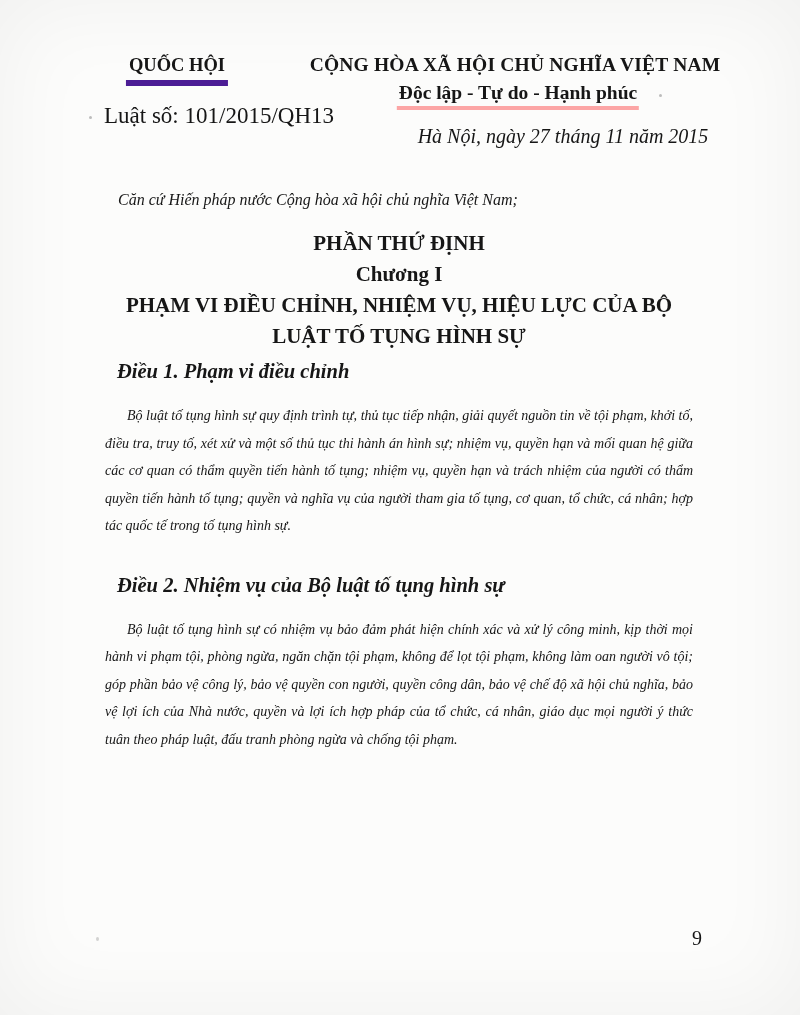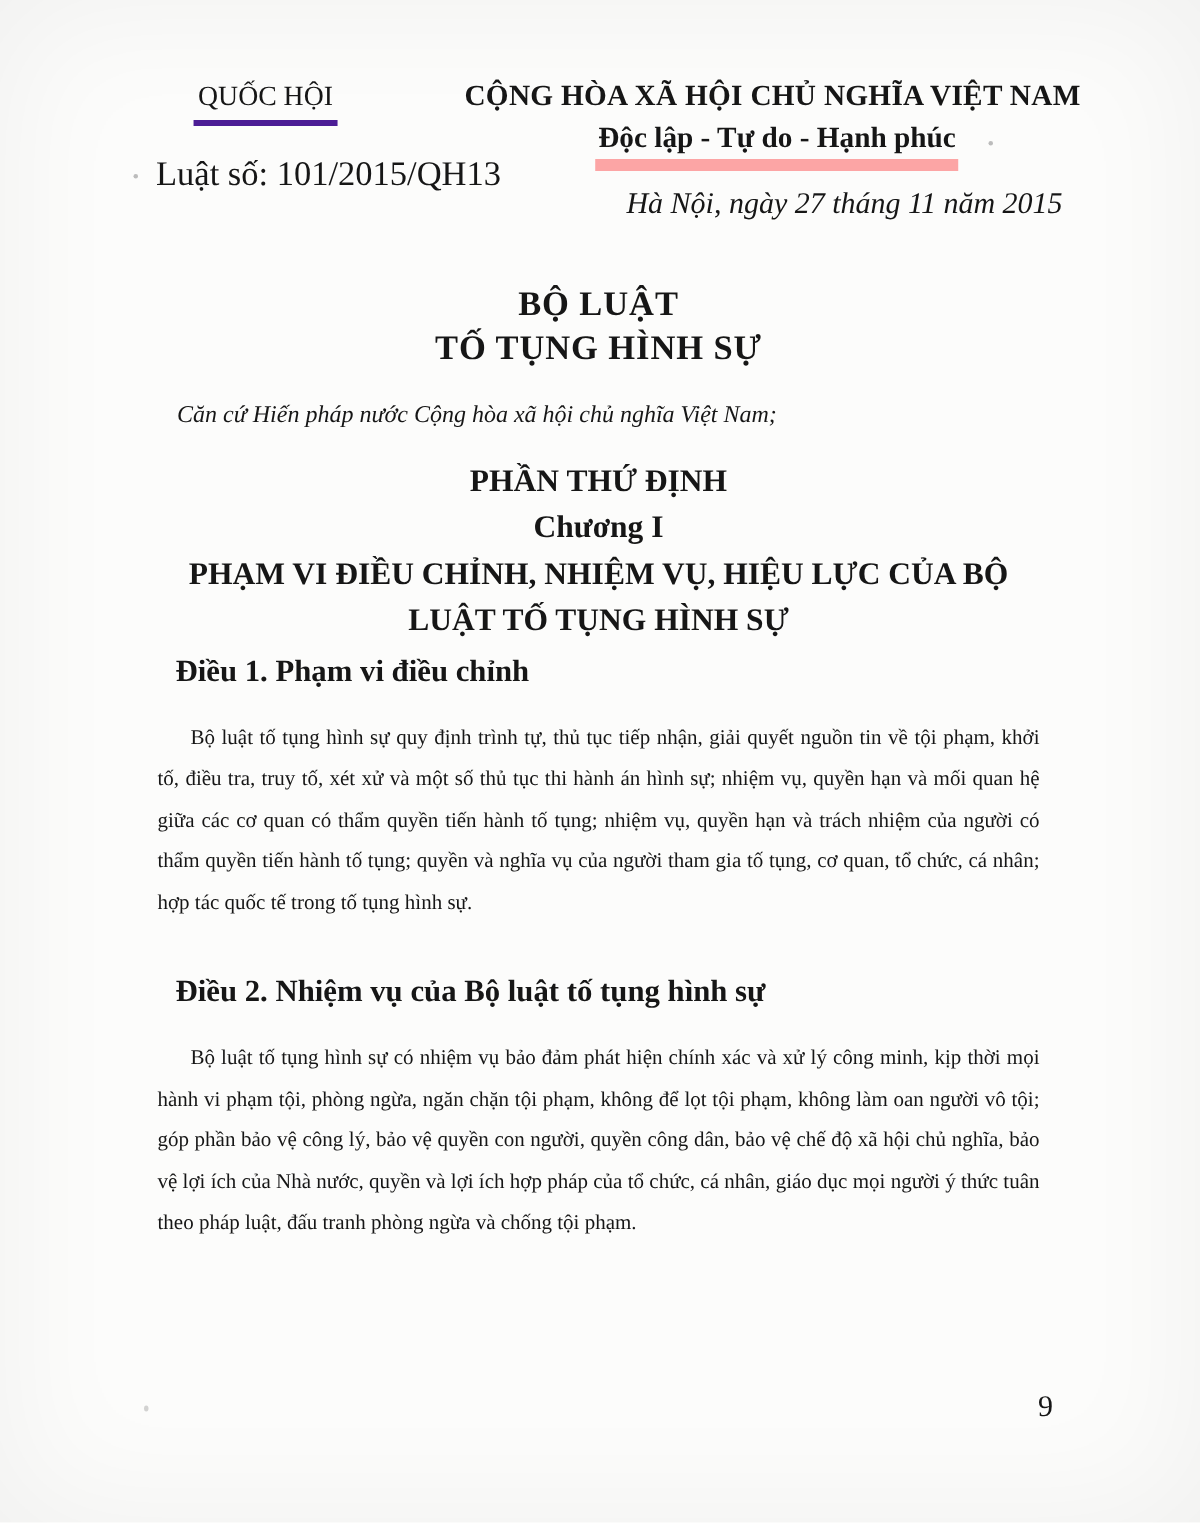"QUỐC HỘI" .issuer { border-bottom: 4px solid #4c1d95 -> 6px solid #4c1d95; font-weight: normal -> bold }
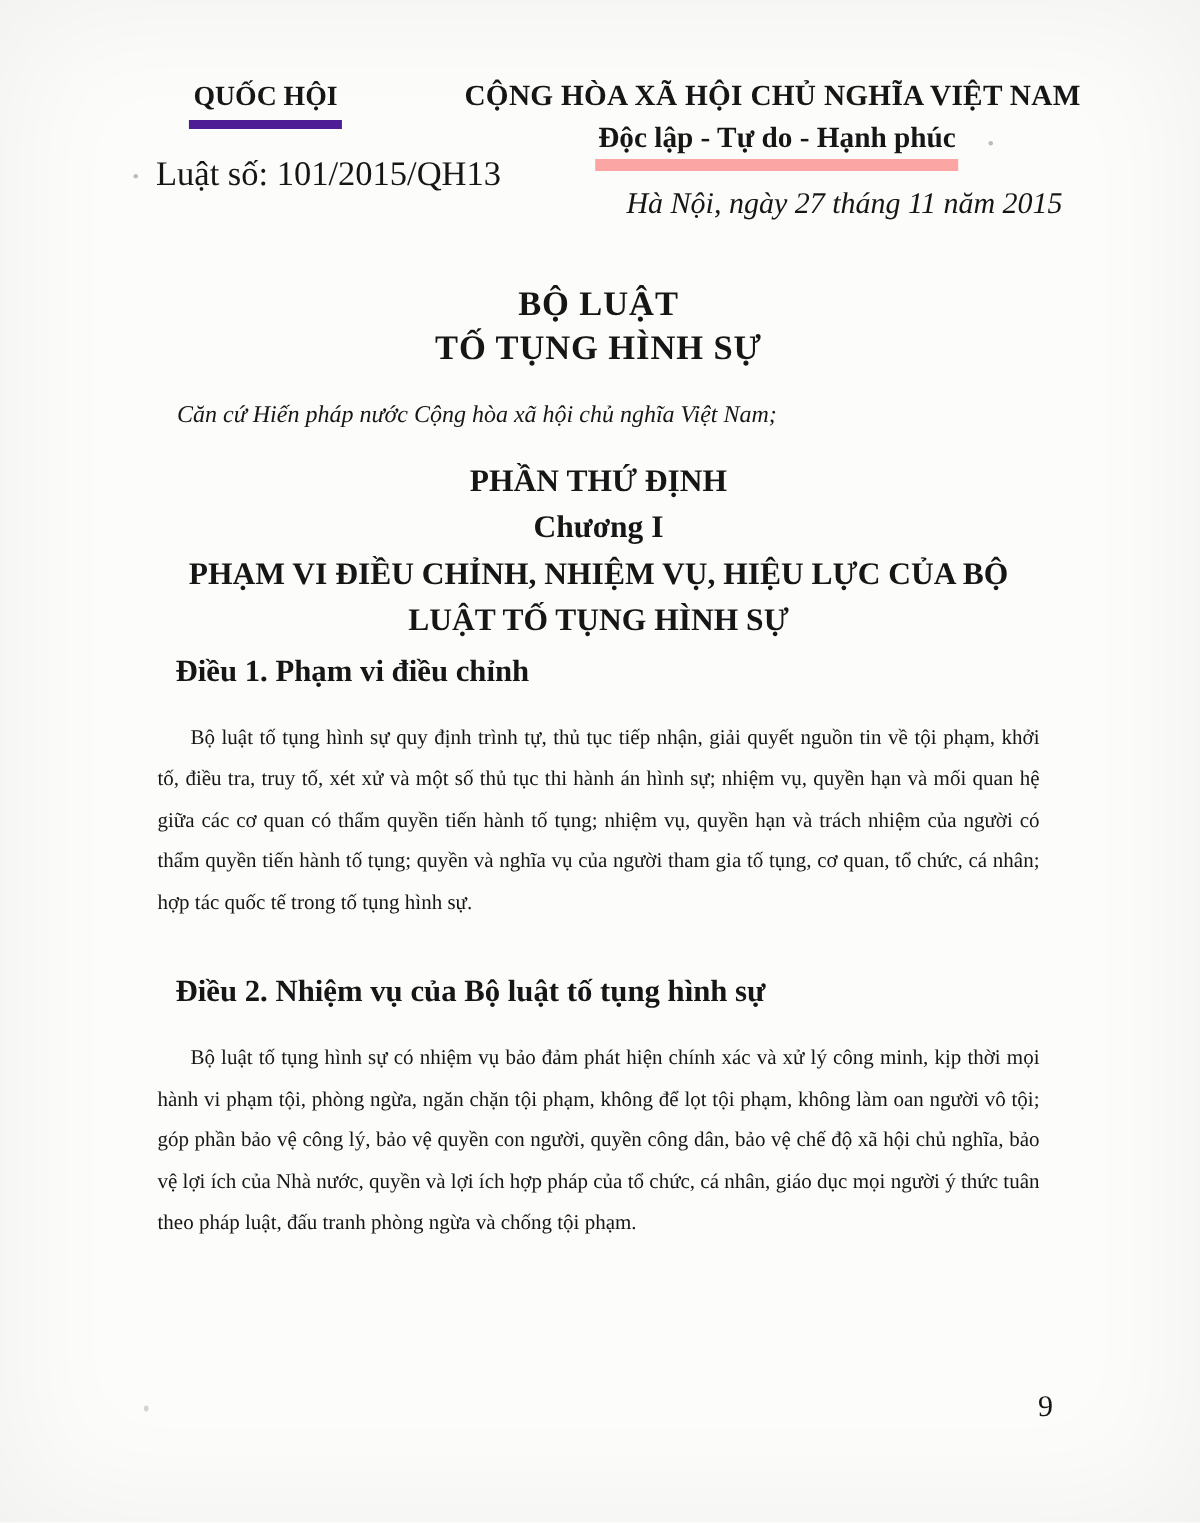"Độc lập - Tự do" .motto { border-bottom: 8px solid #fca5a5 -> 4px solid #fca5a5 }
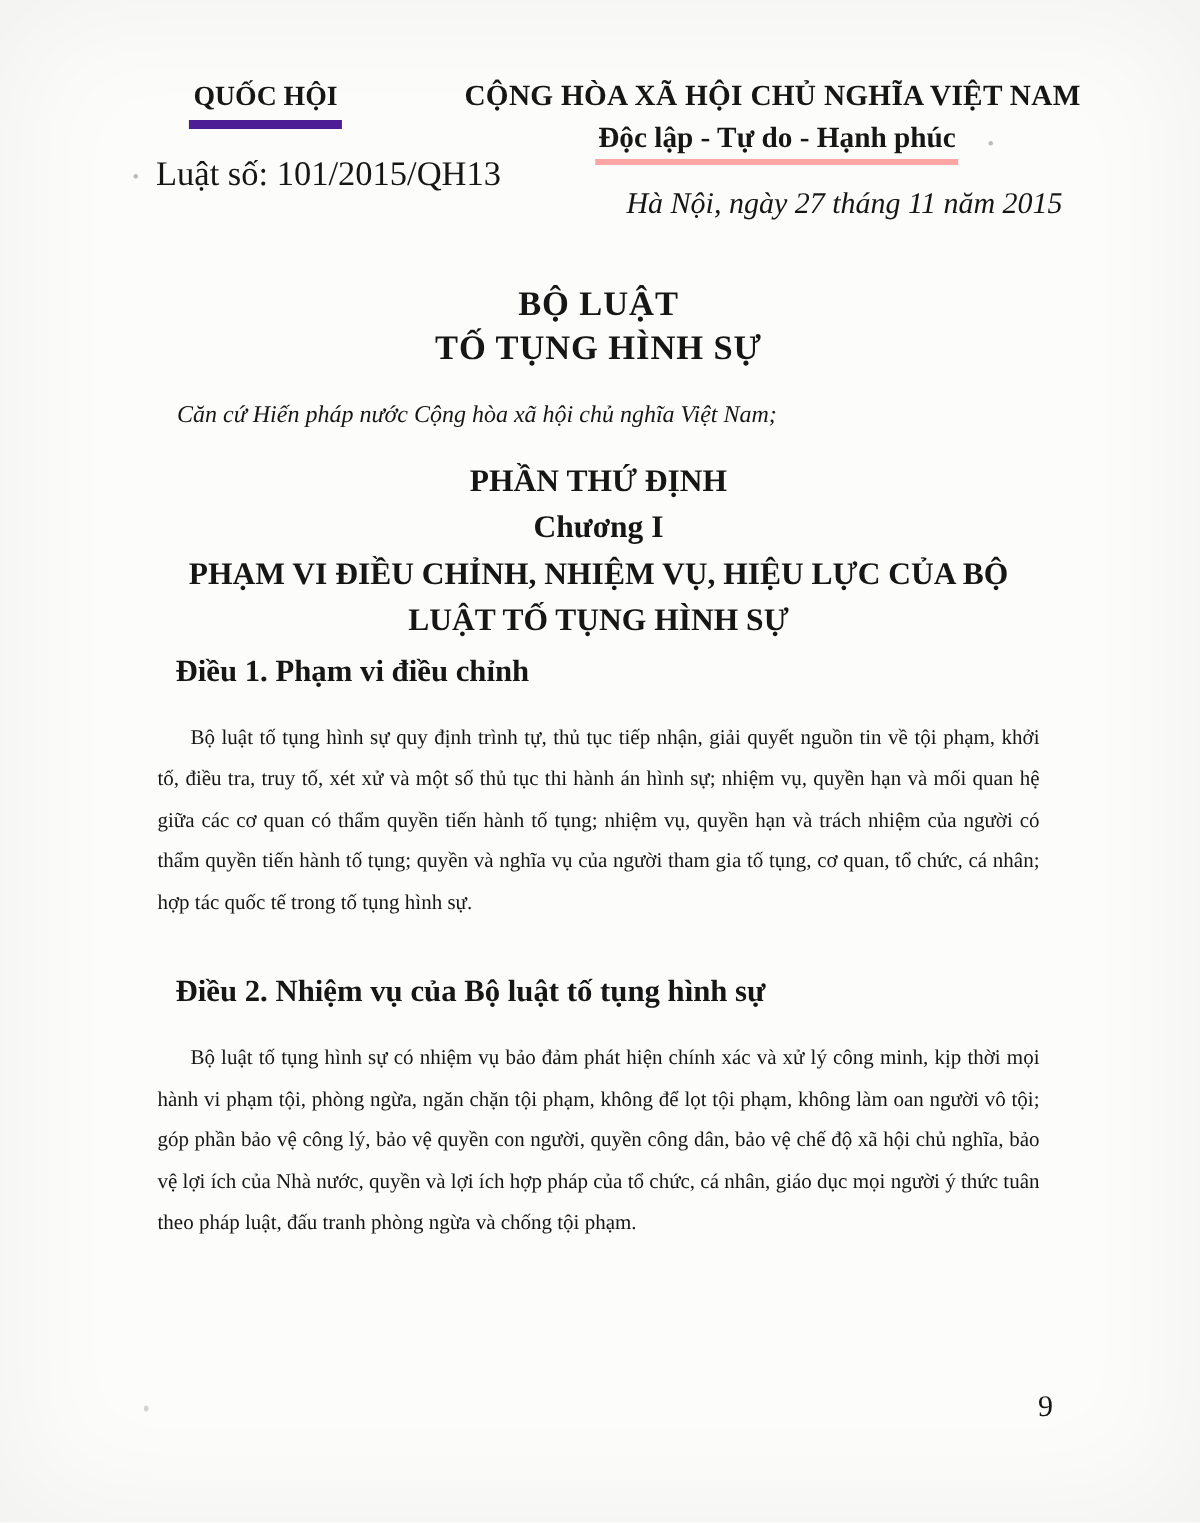"BỘ LUẬT" h1.doc-title { html: <h1> <span>BỘ LUẬT</span> <span>TỐ TỤNG HÌNH SỰ</span> </h1> -> none }
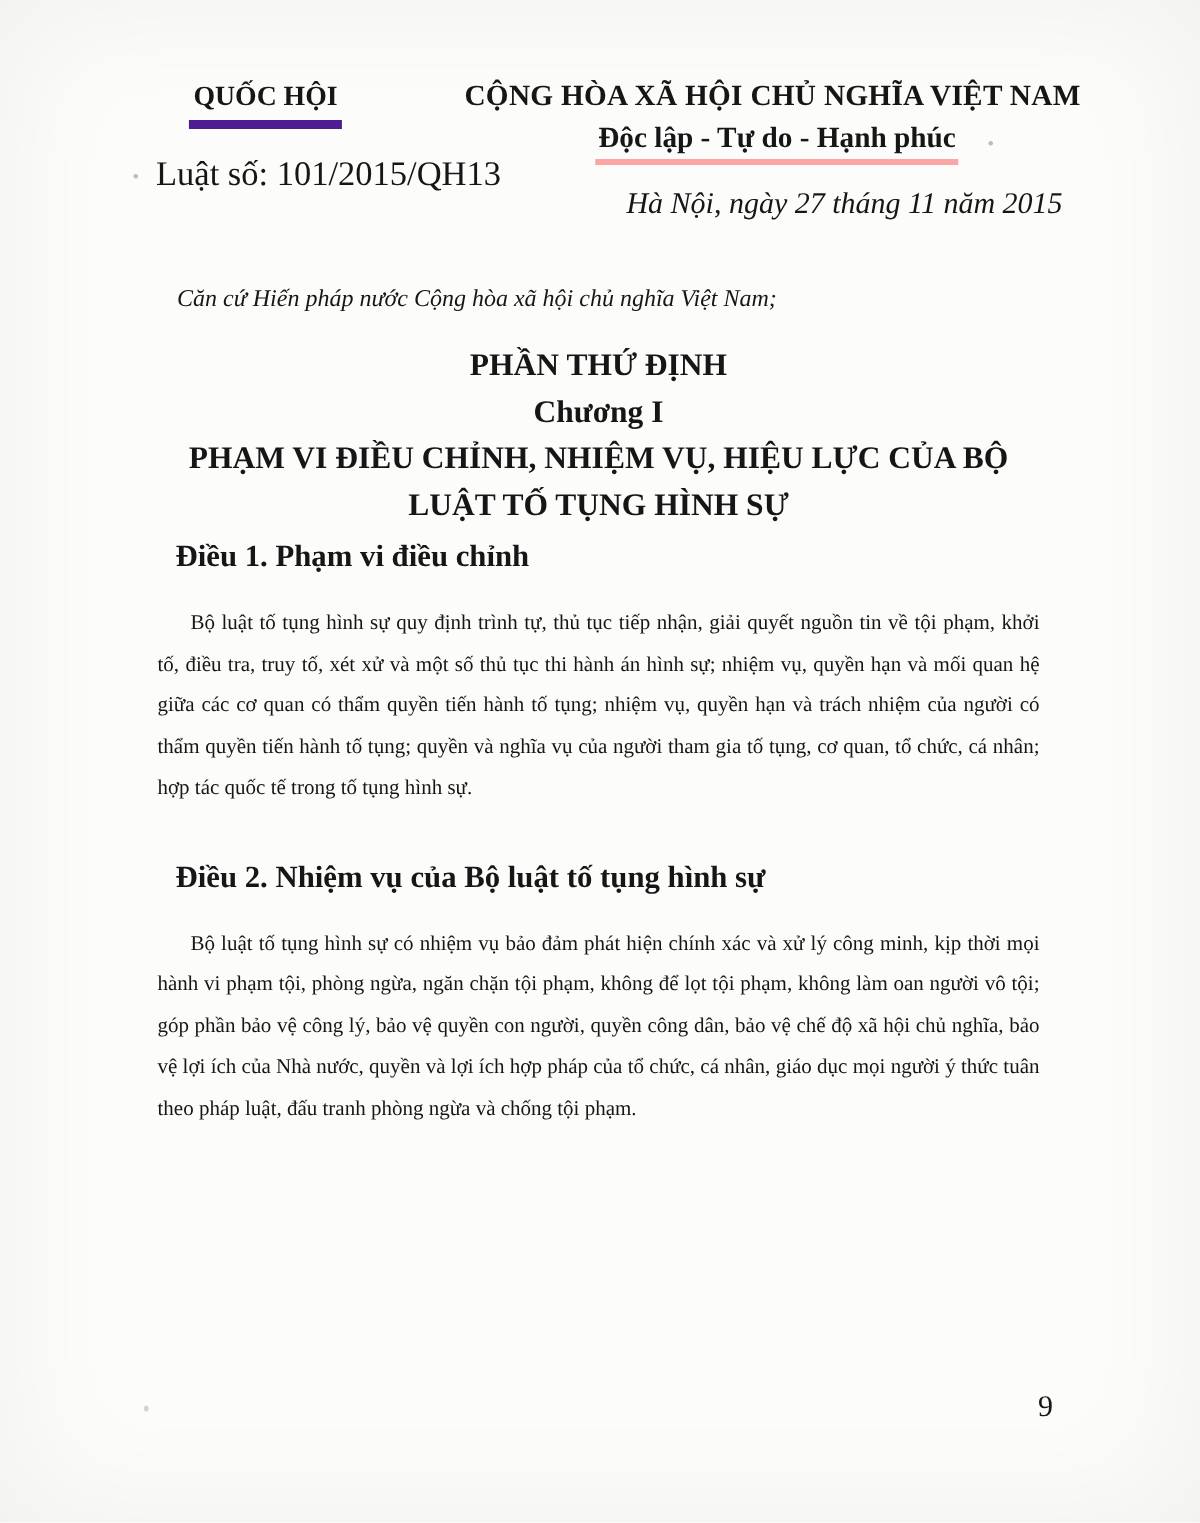"Điều 1. Phạm vi điều" .article { font-style: none -> italic }
